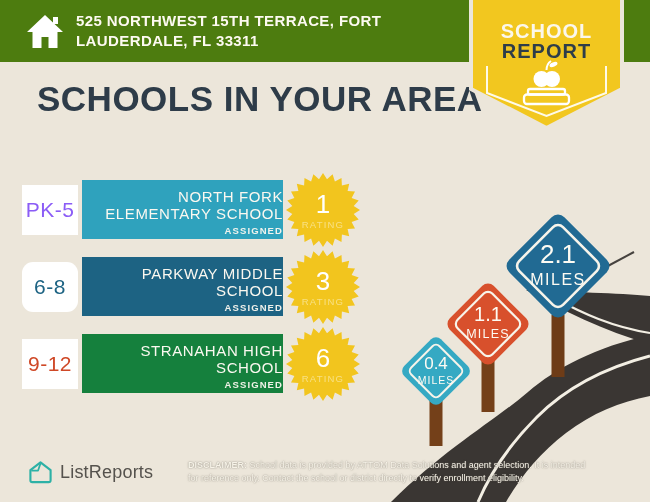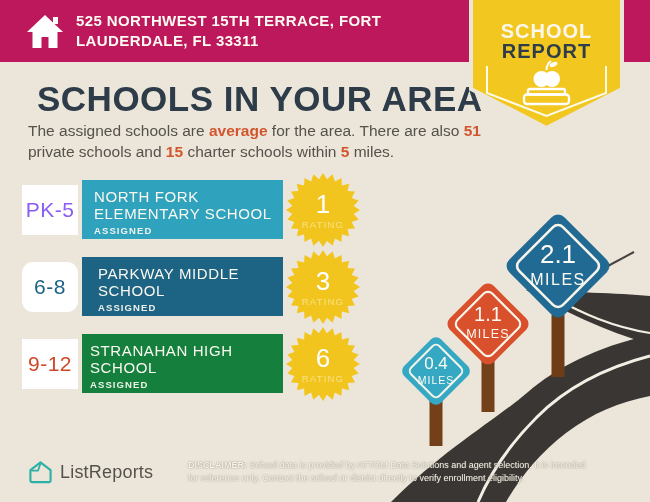"525 NORTHWEST 15TH TERRACE, FORT" .header { background: #be185d -> #4d7c0f }
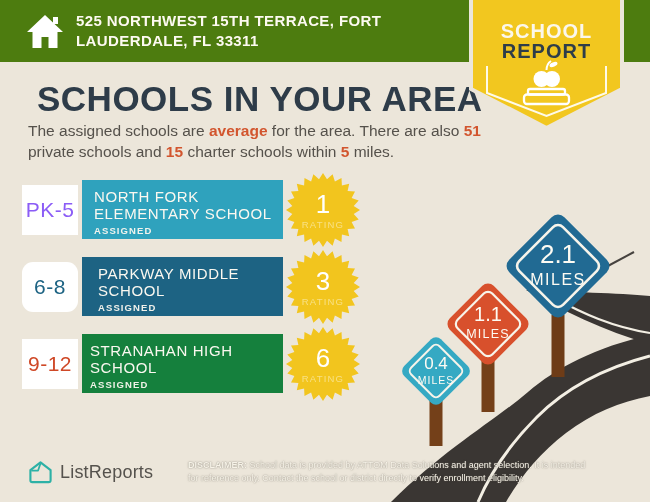"The assigned schools are average" p.subtitle { html: <p><span>The assigned schools are </span><span>average</span><span> for the area. There are also </span><span>51</span><span> private schools and </span><span>15</span><span> charter schools within </span><span>5</span><span> miles.</span></p> -> none }
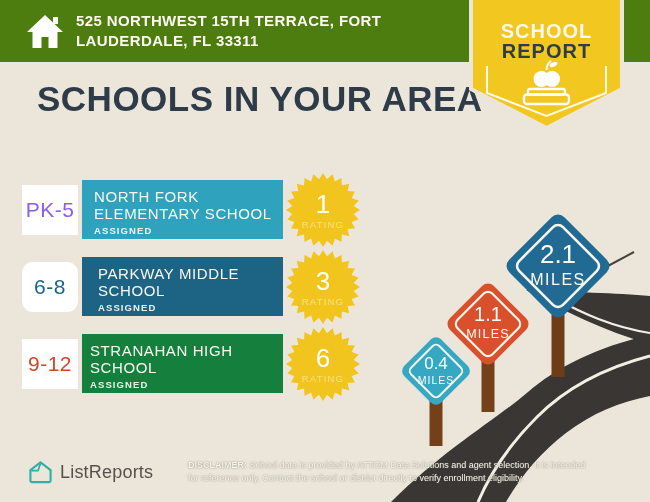"NORTH FORK" .school-bar { text-align: none -> right }
